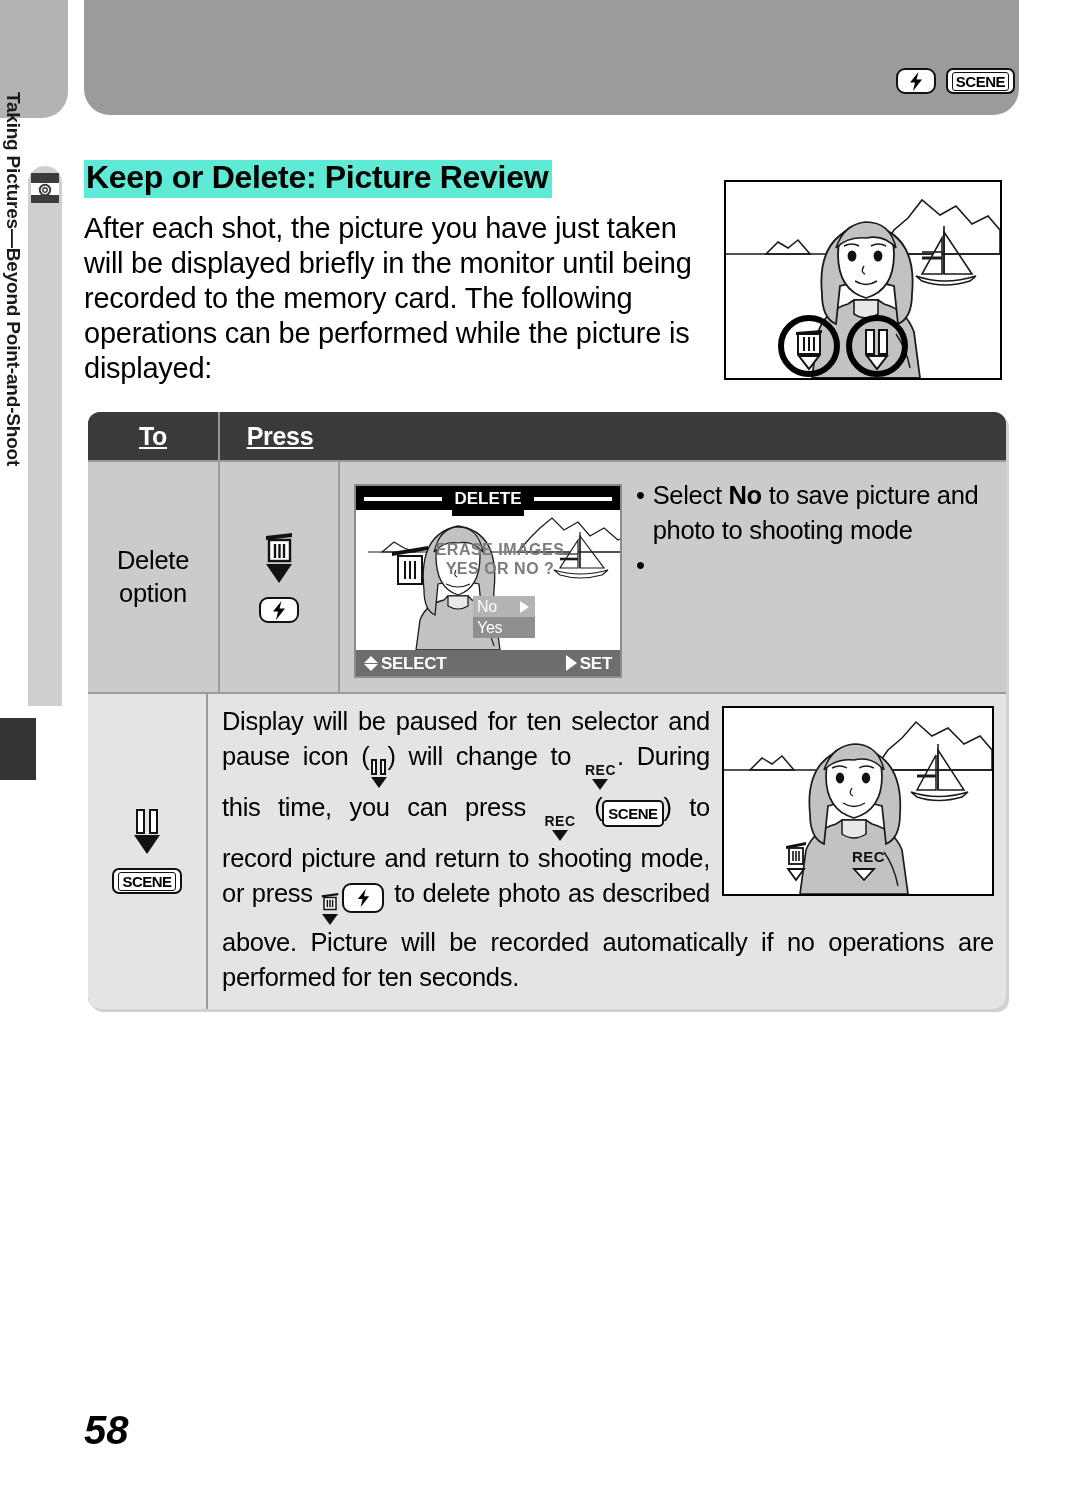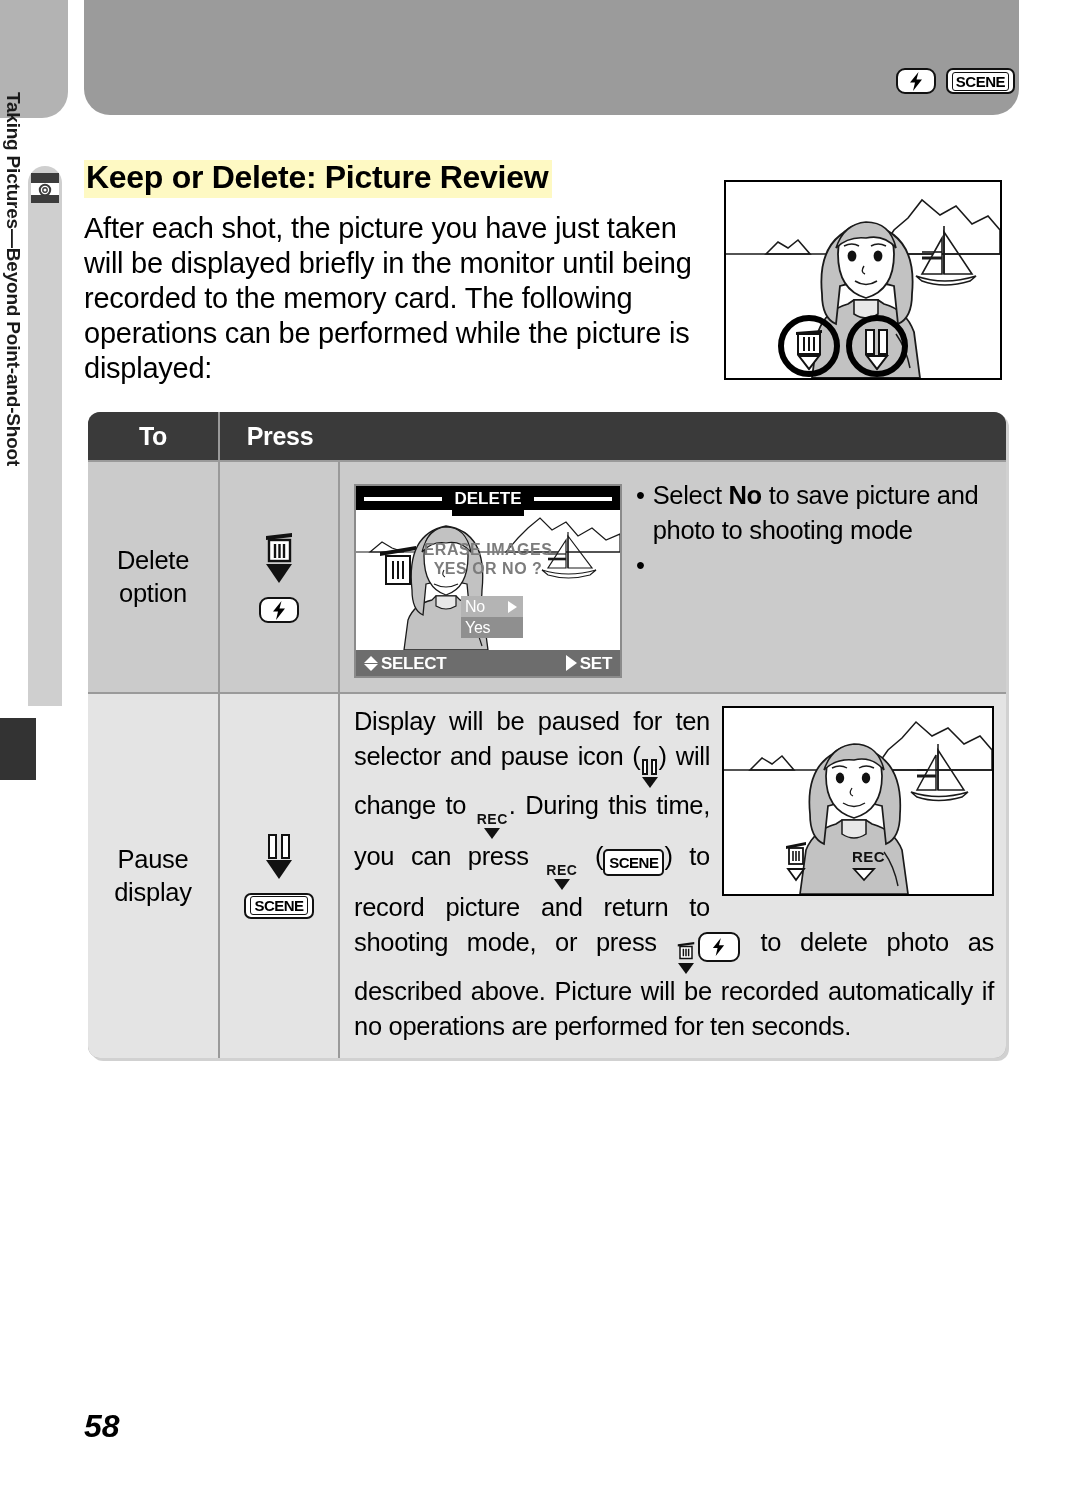"Keep or Delete: Picture Review" #page-title { background: #fef9c3 -> #5eead4 }
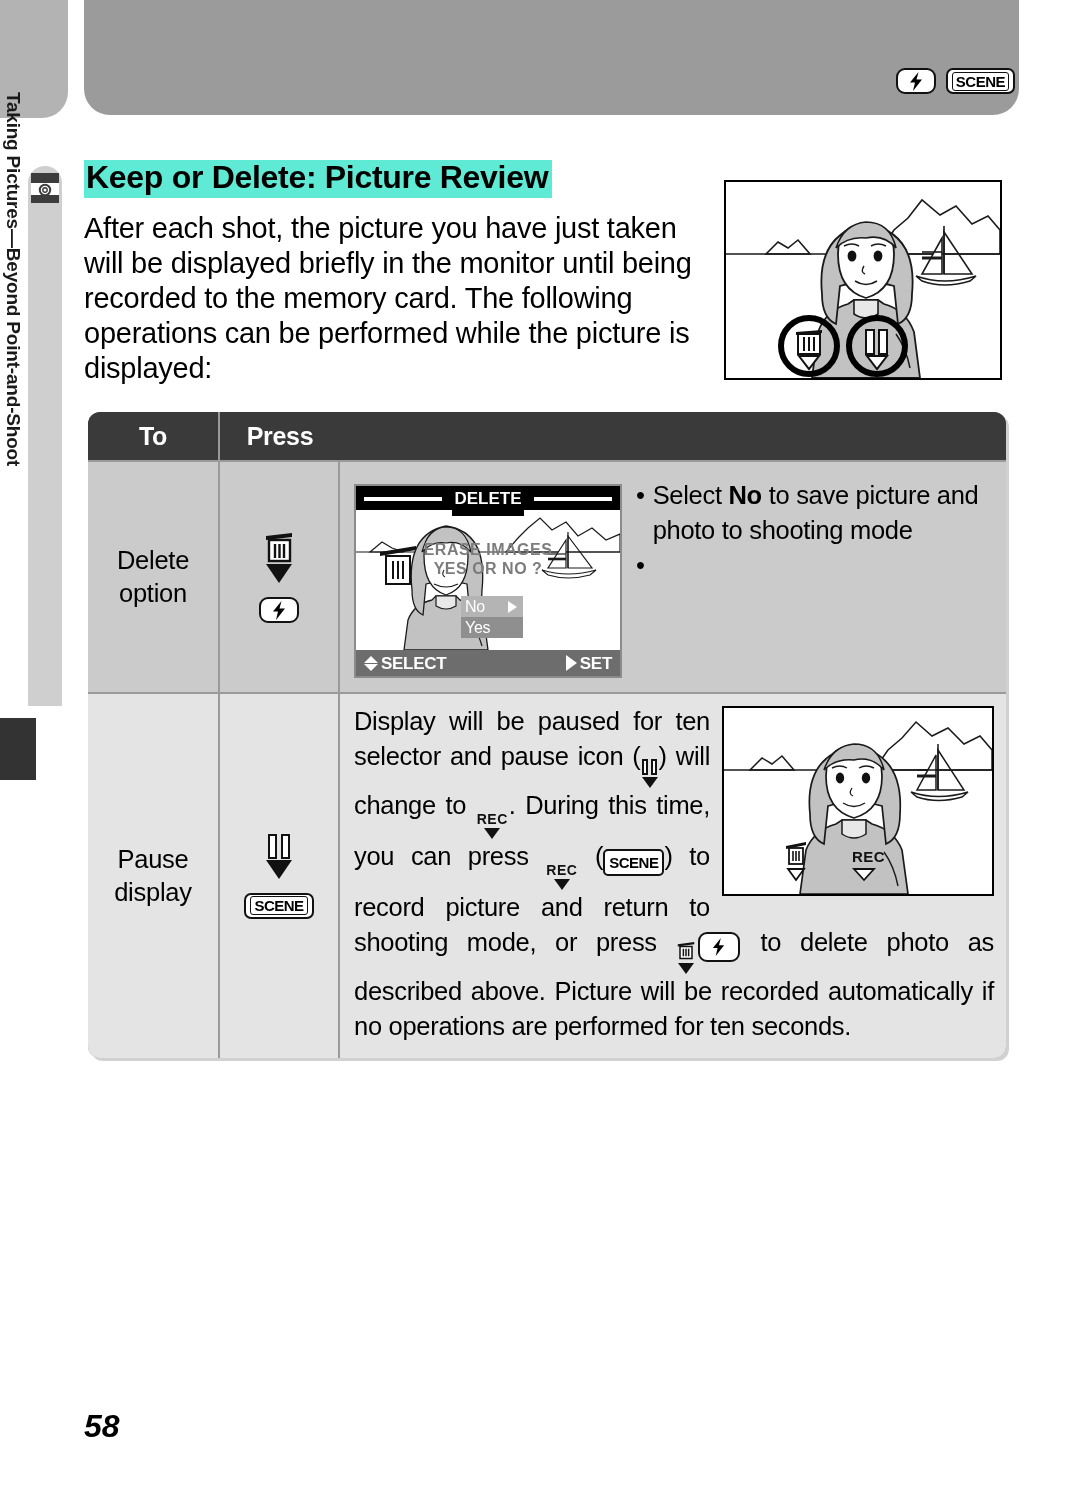"To" .t-head > div { text-decoration: none -> underline }
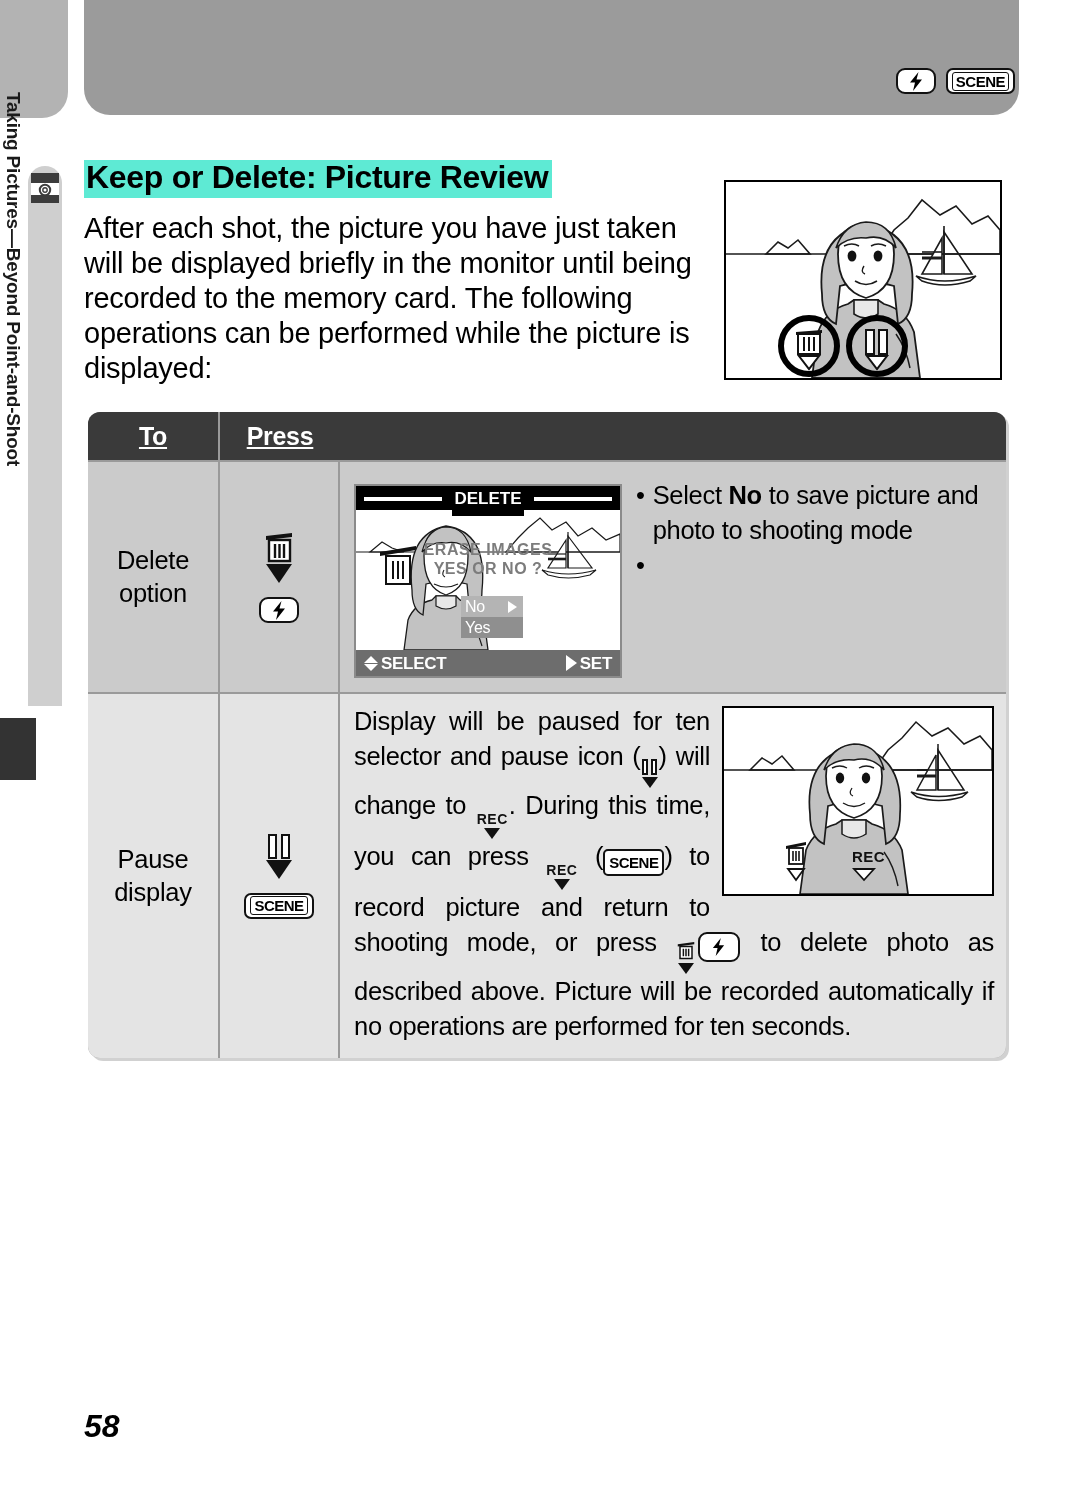"ERASE IMAGES" .lcd-body { left: 0 -> 12px }
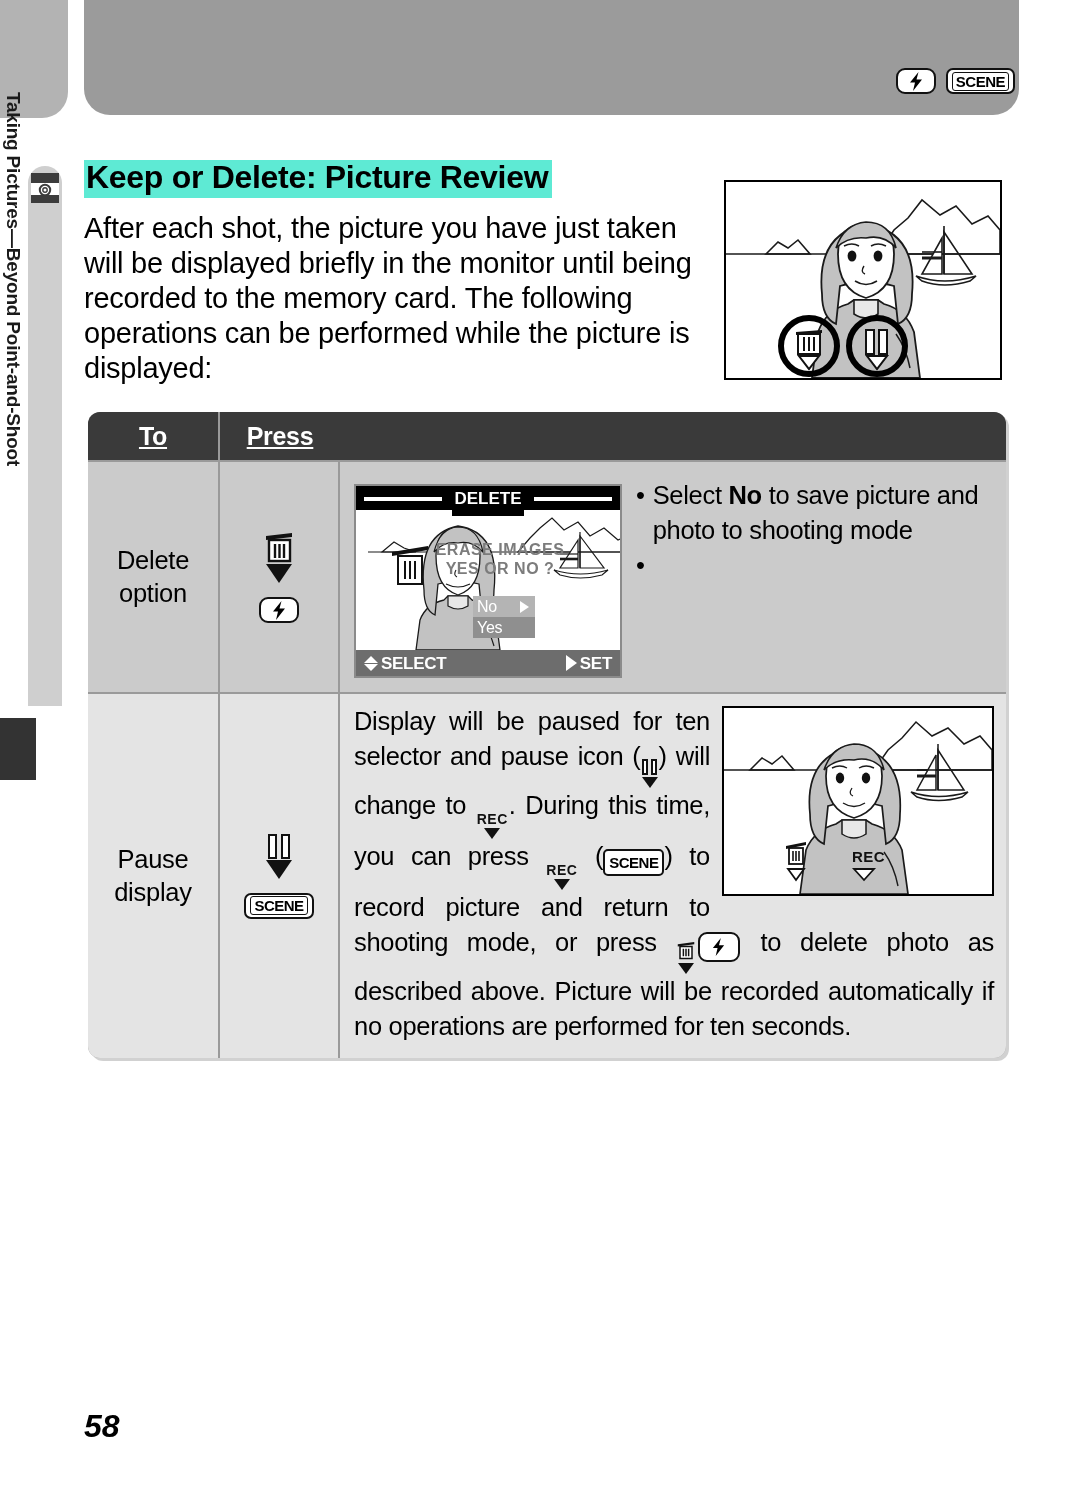"Pause" div.col-to { html: <div> <span> <span>Pause</span><br> <span>display</span> </span> </div> -> none }
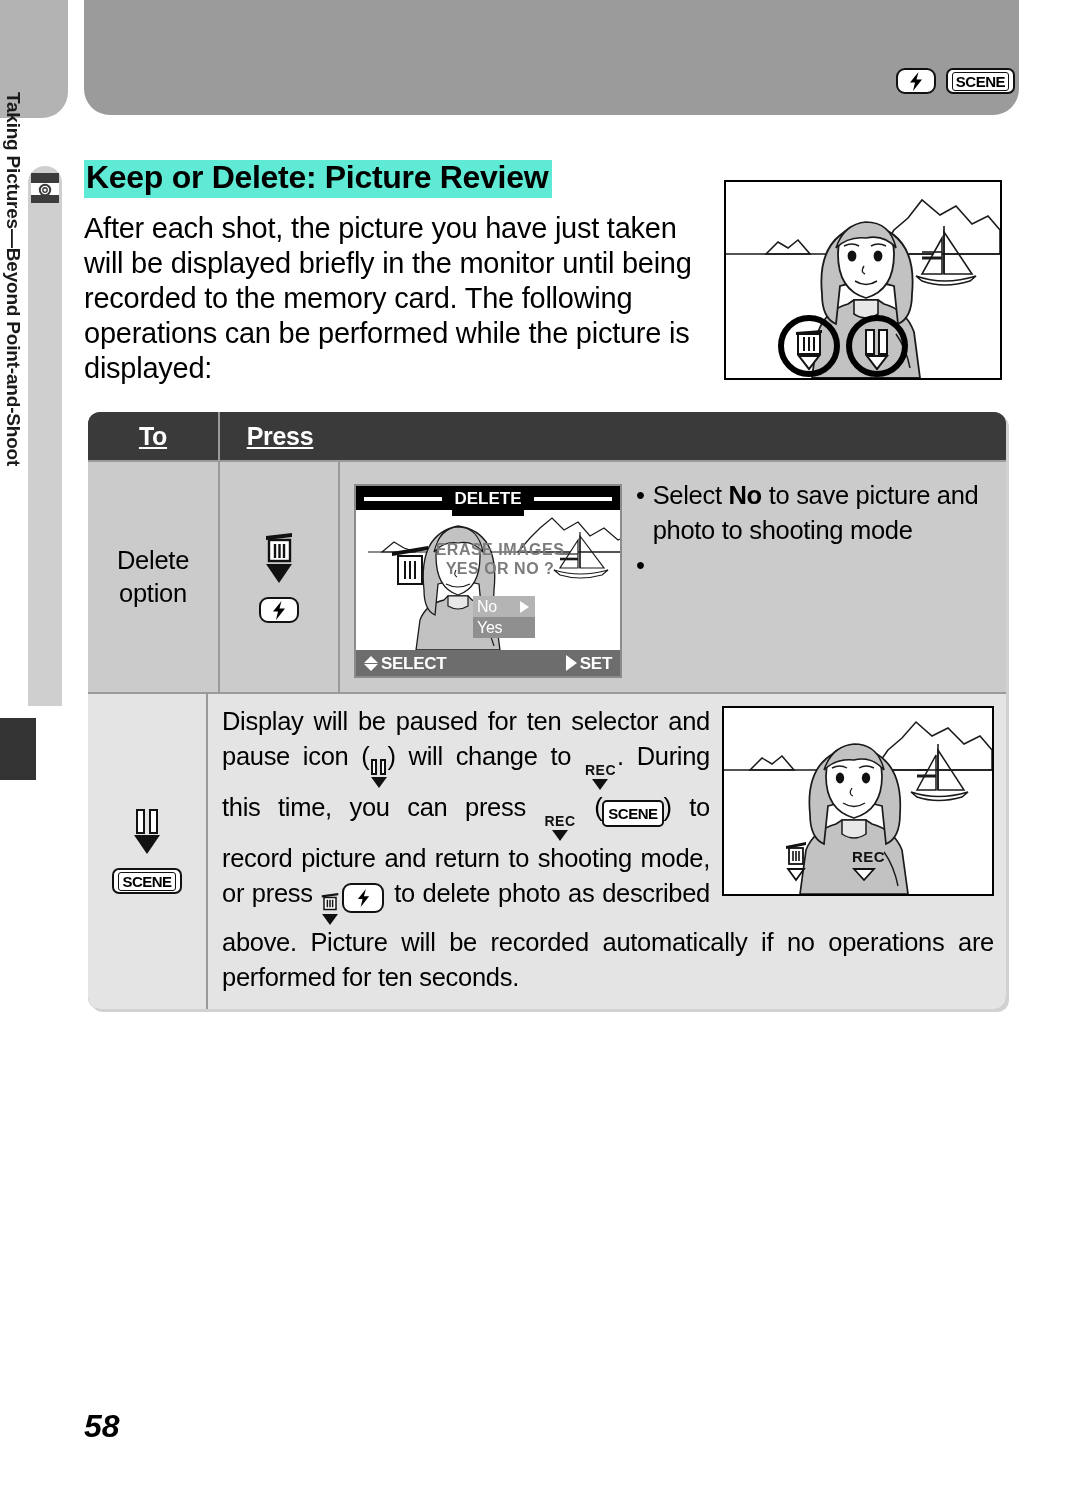"58" #page-number { font-size: 32px -> 40px }
